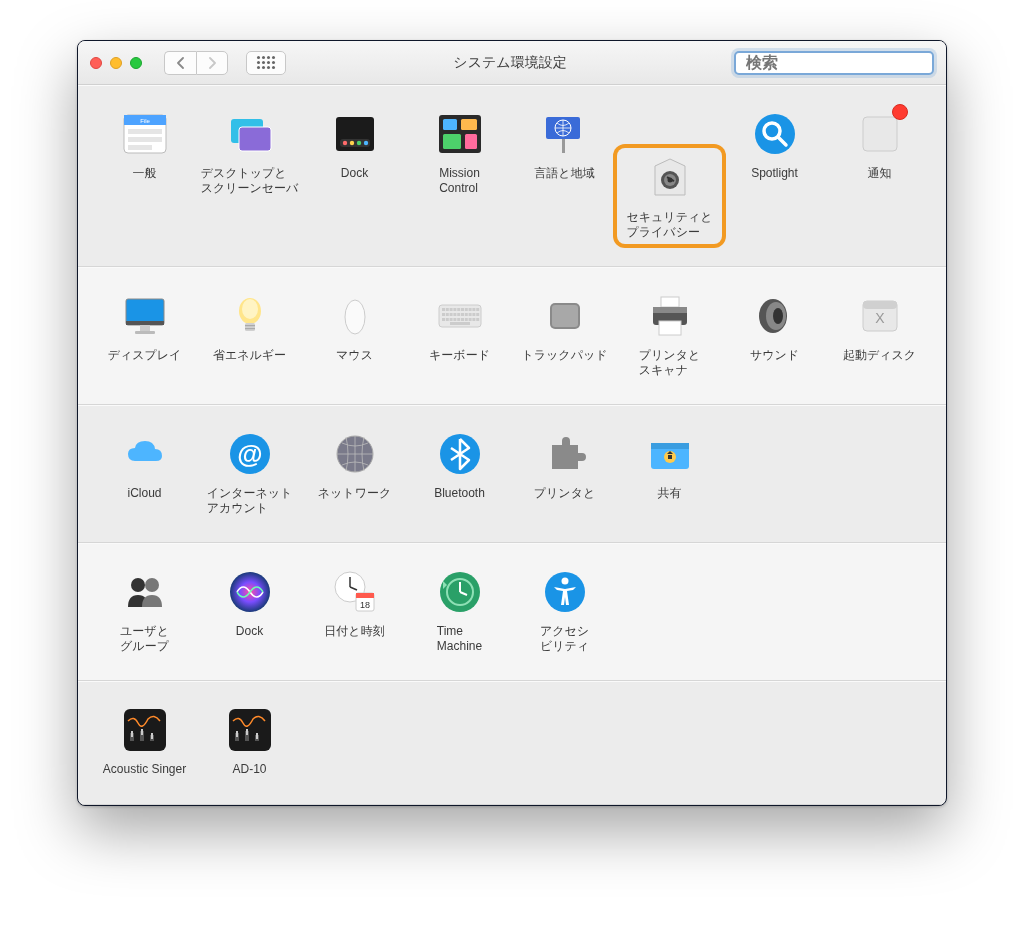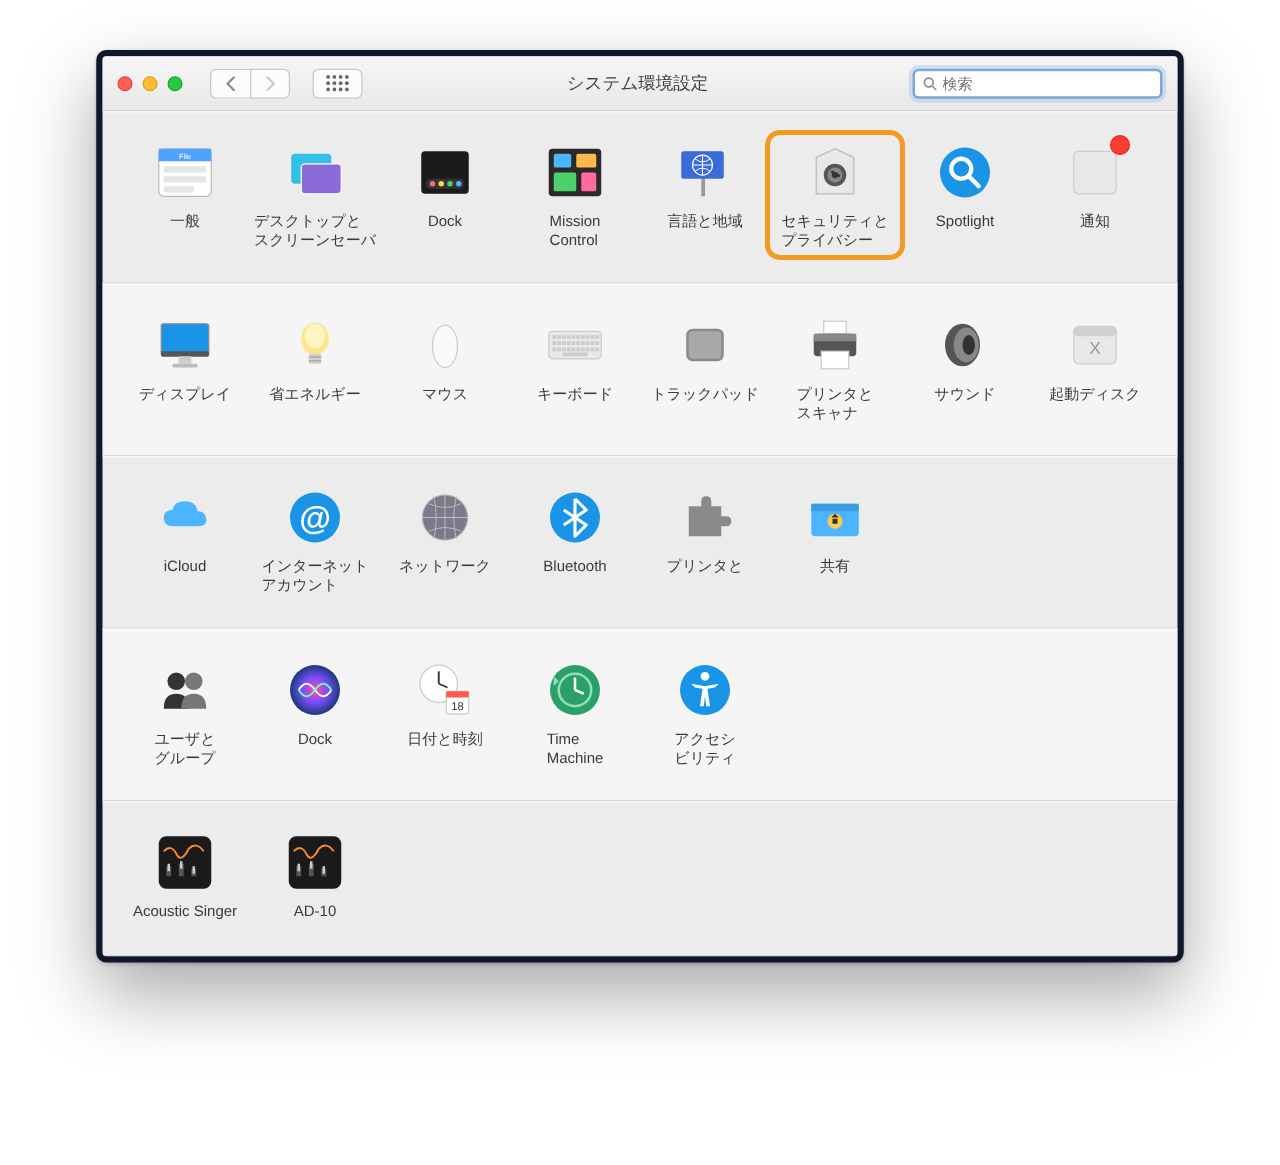"システム環境設定" .window { border: 5px solid #0f172a -> 1px solid #0f172a }
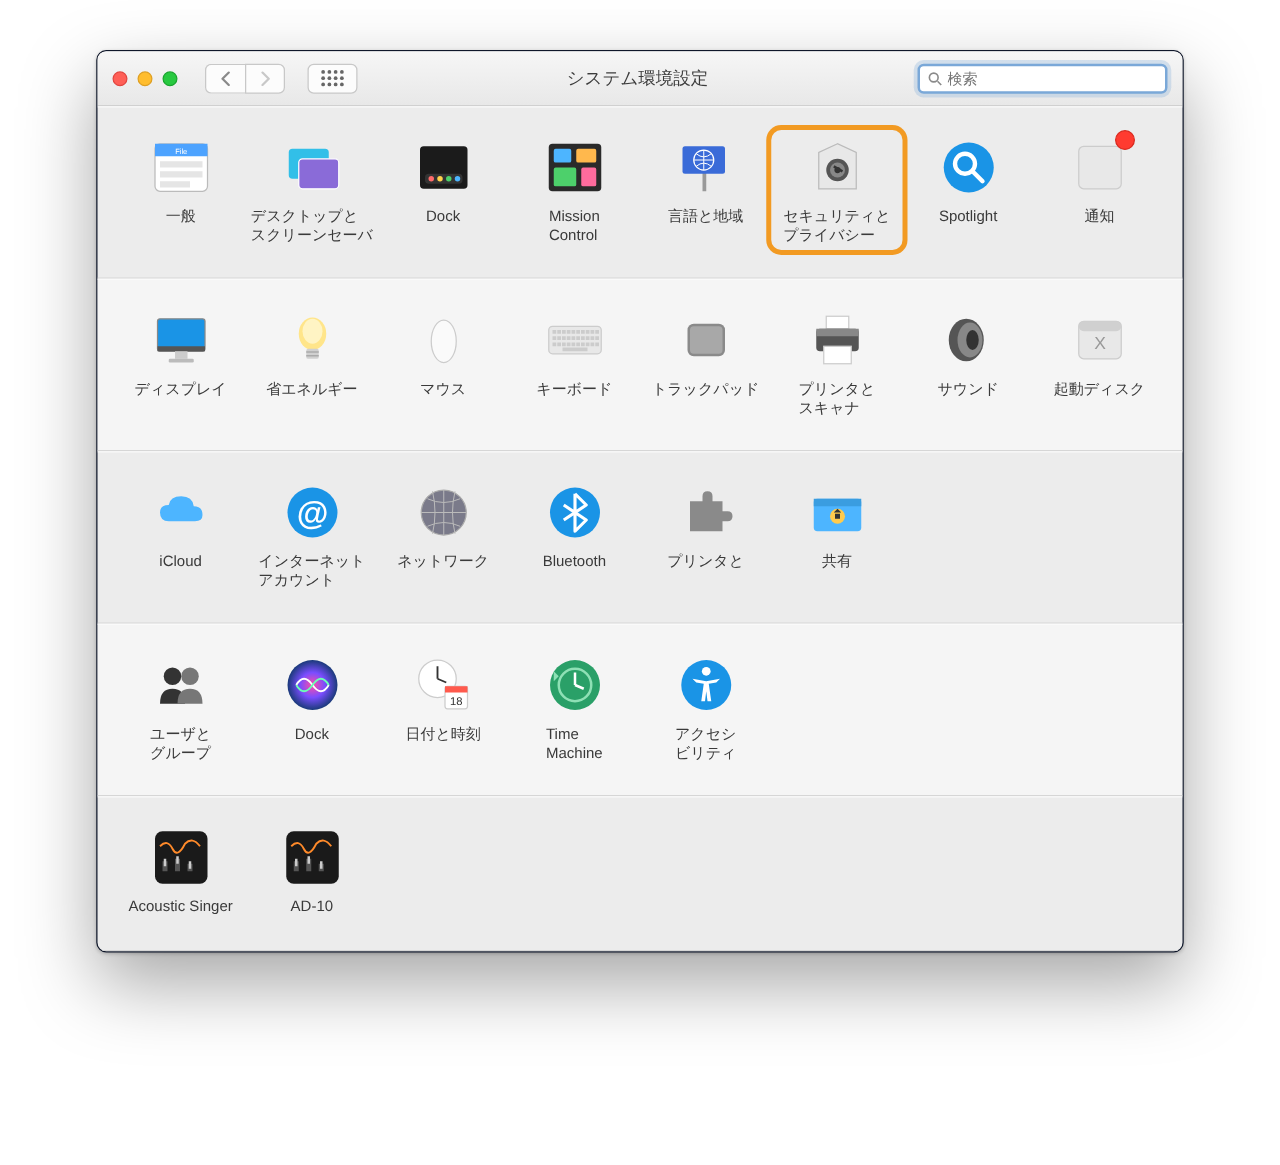"検索" .search input { font-size: 12px -> 16px; font-weight: none -> bold }
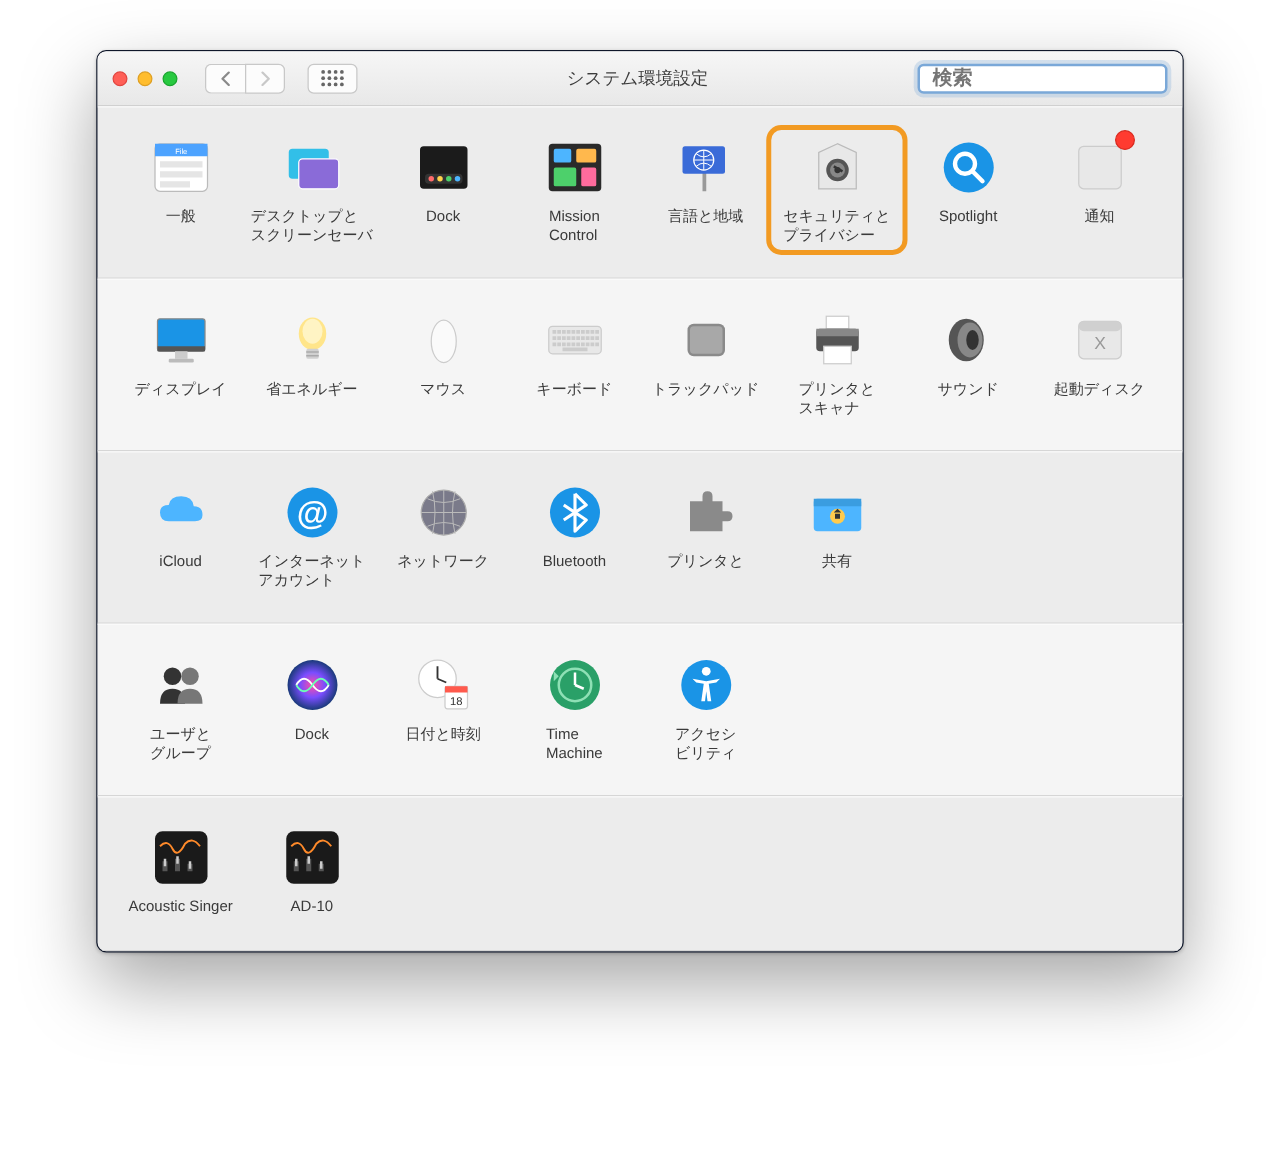"セキュリティと" .item.highlight { margin-top: none -> 44px }
